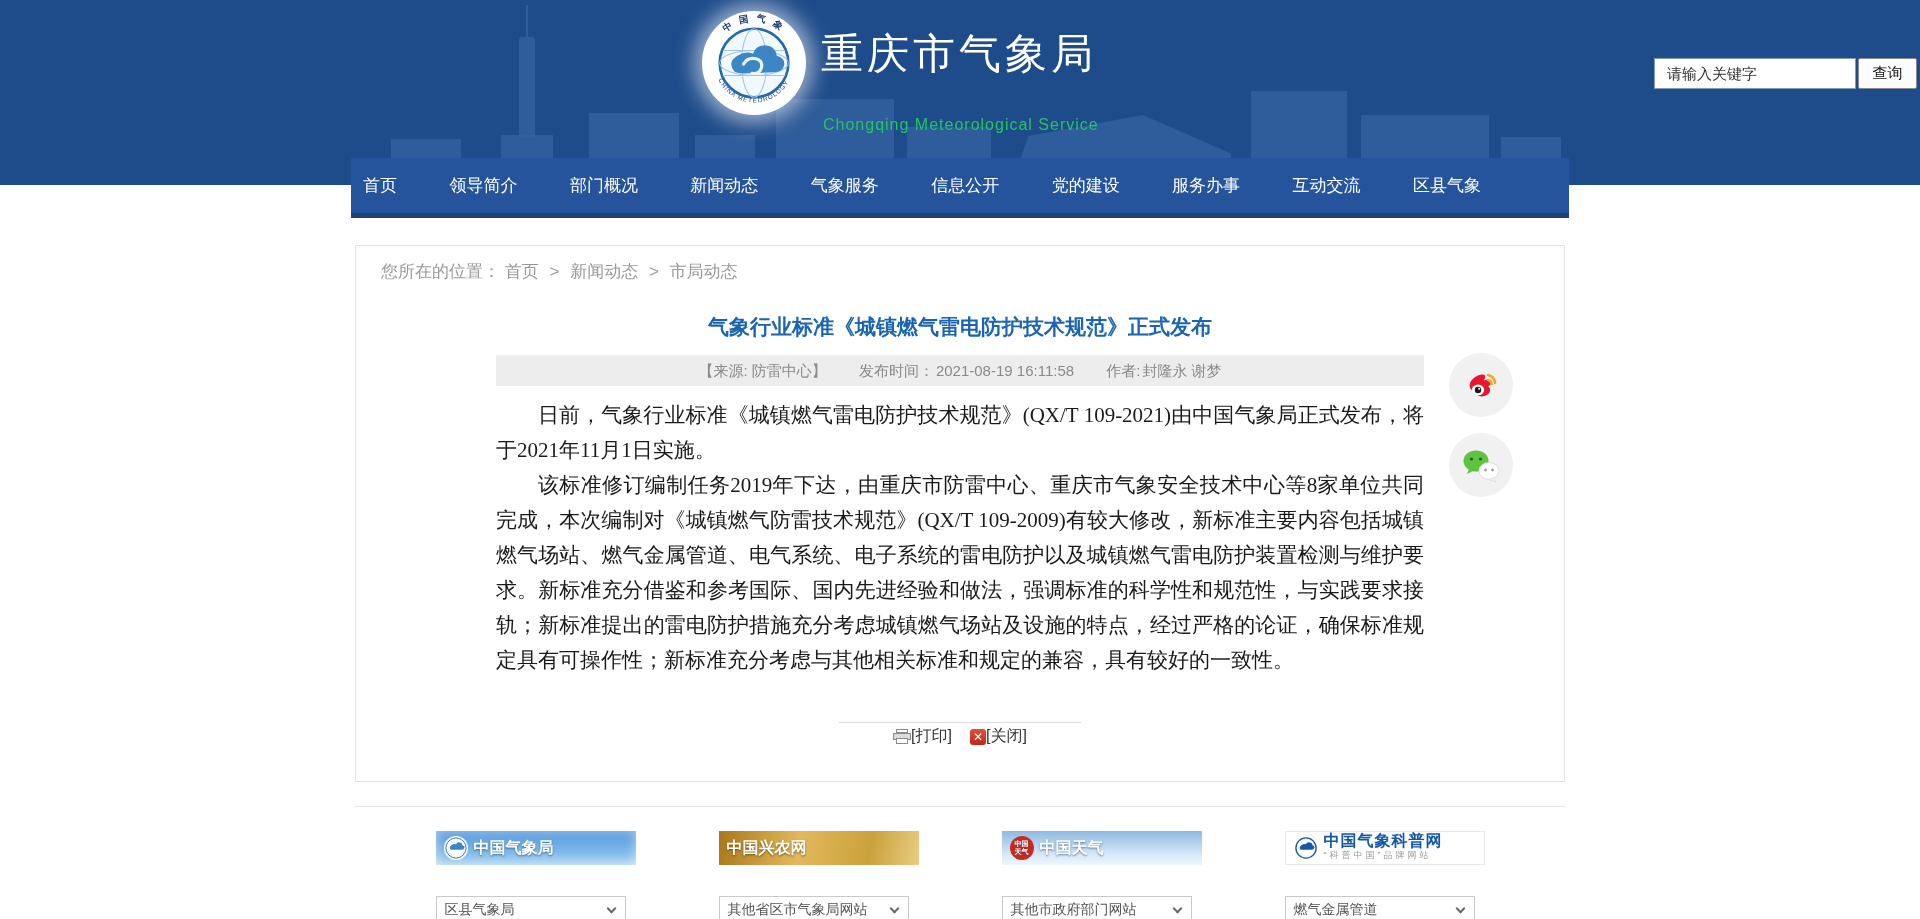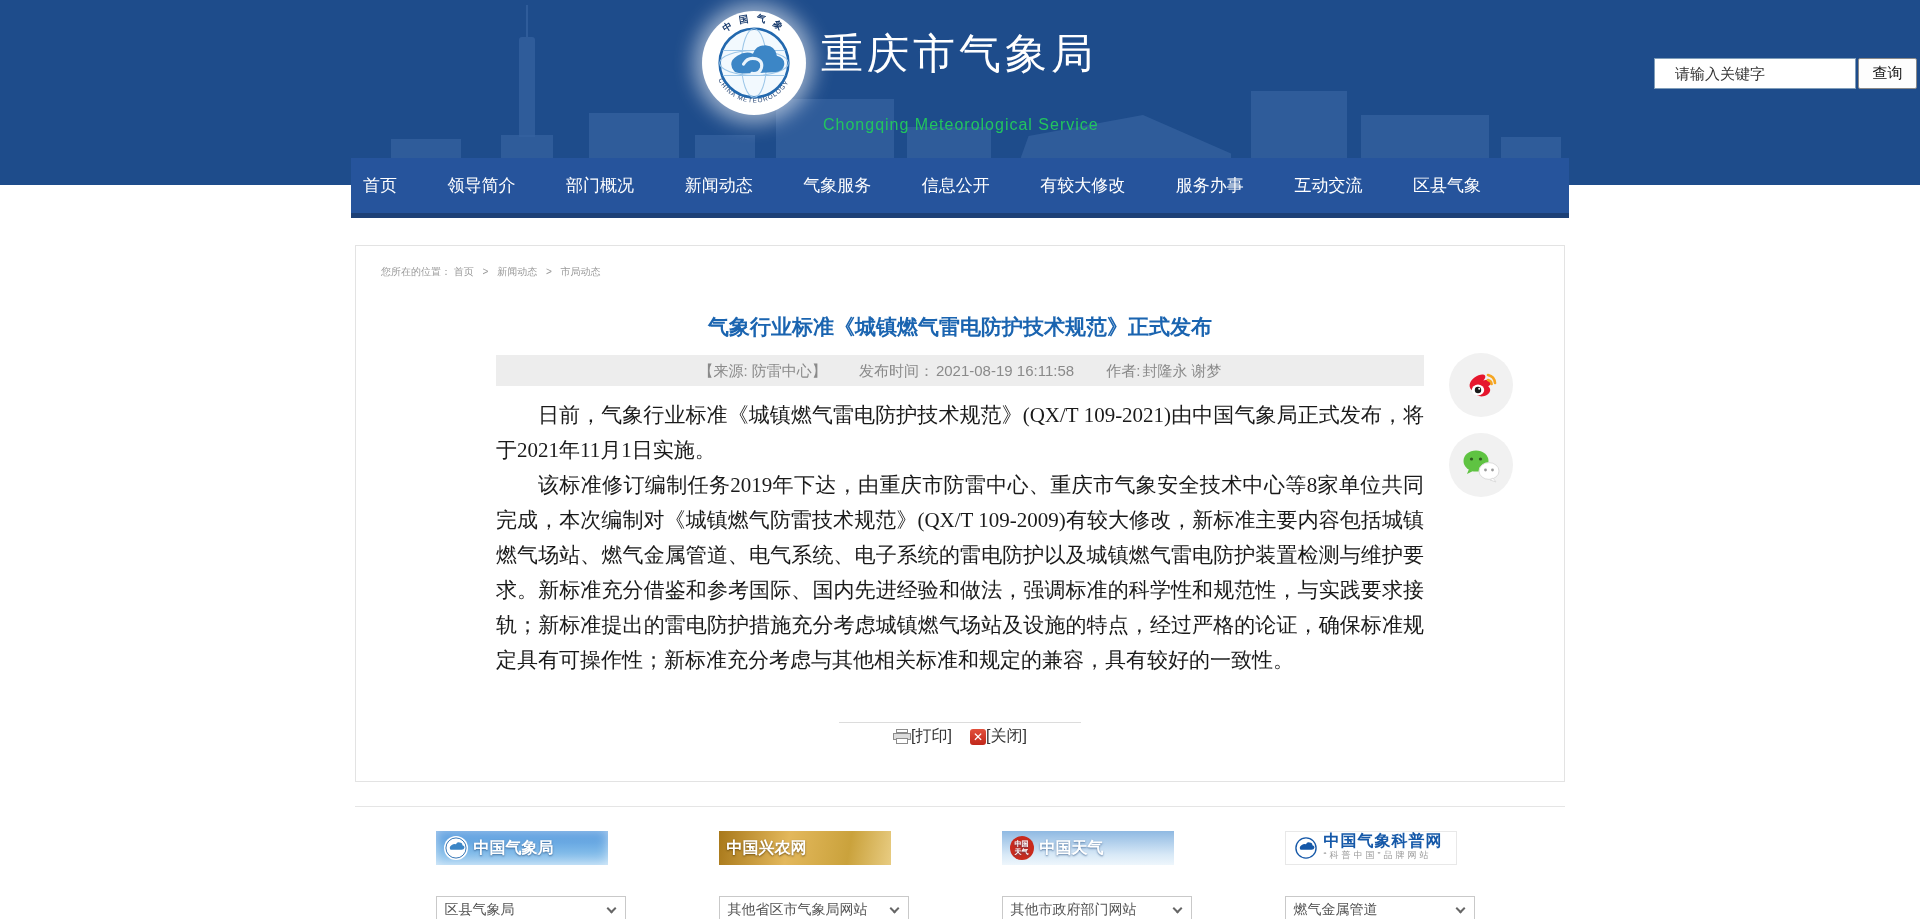"请输入关键字" .search input { padding: 0 20px -> 0 12px }
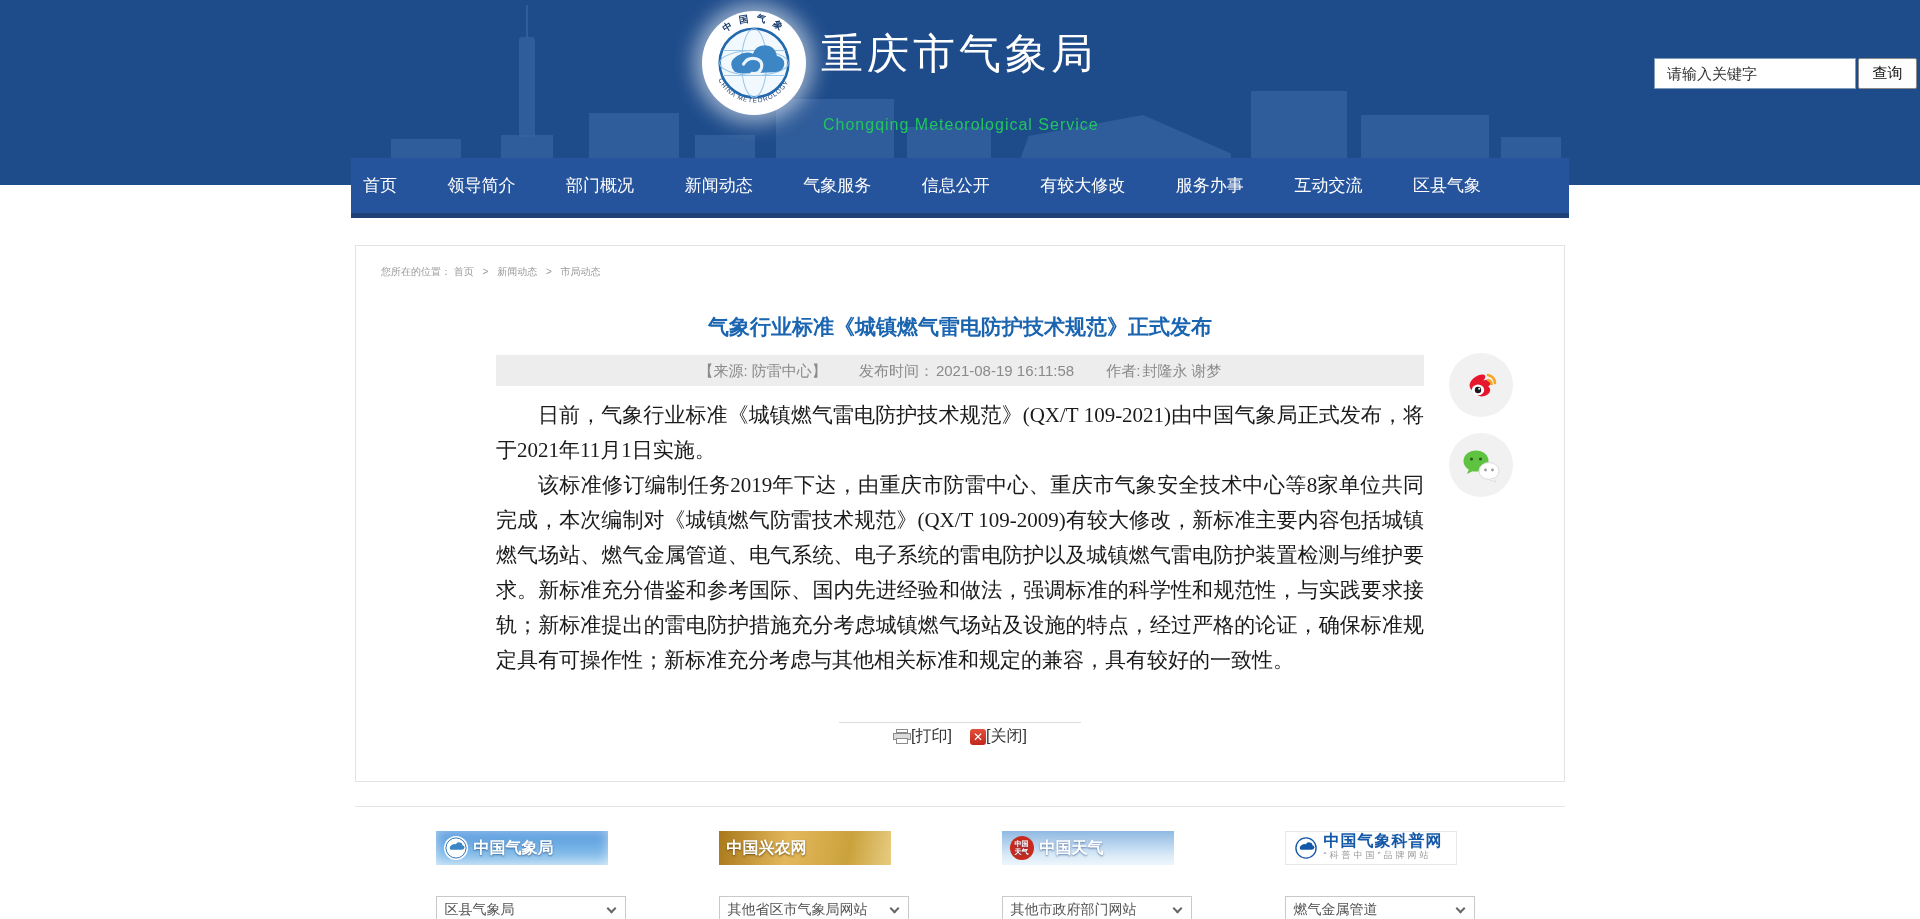"有较大修改" a { text: 有较大修改 -> 党的建设 }
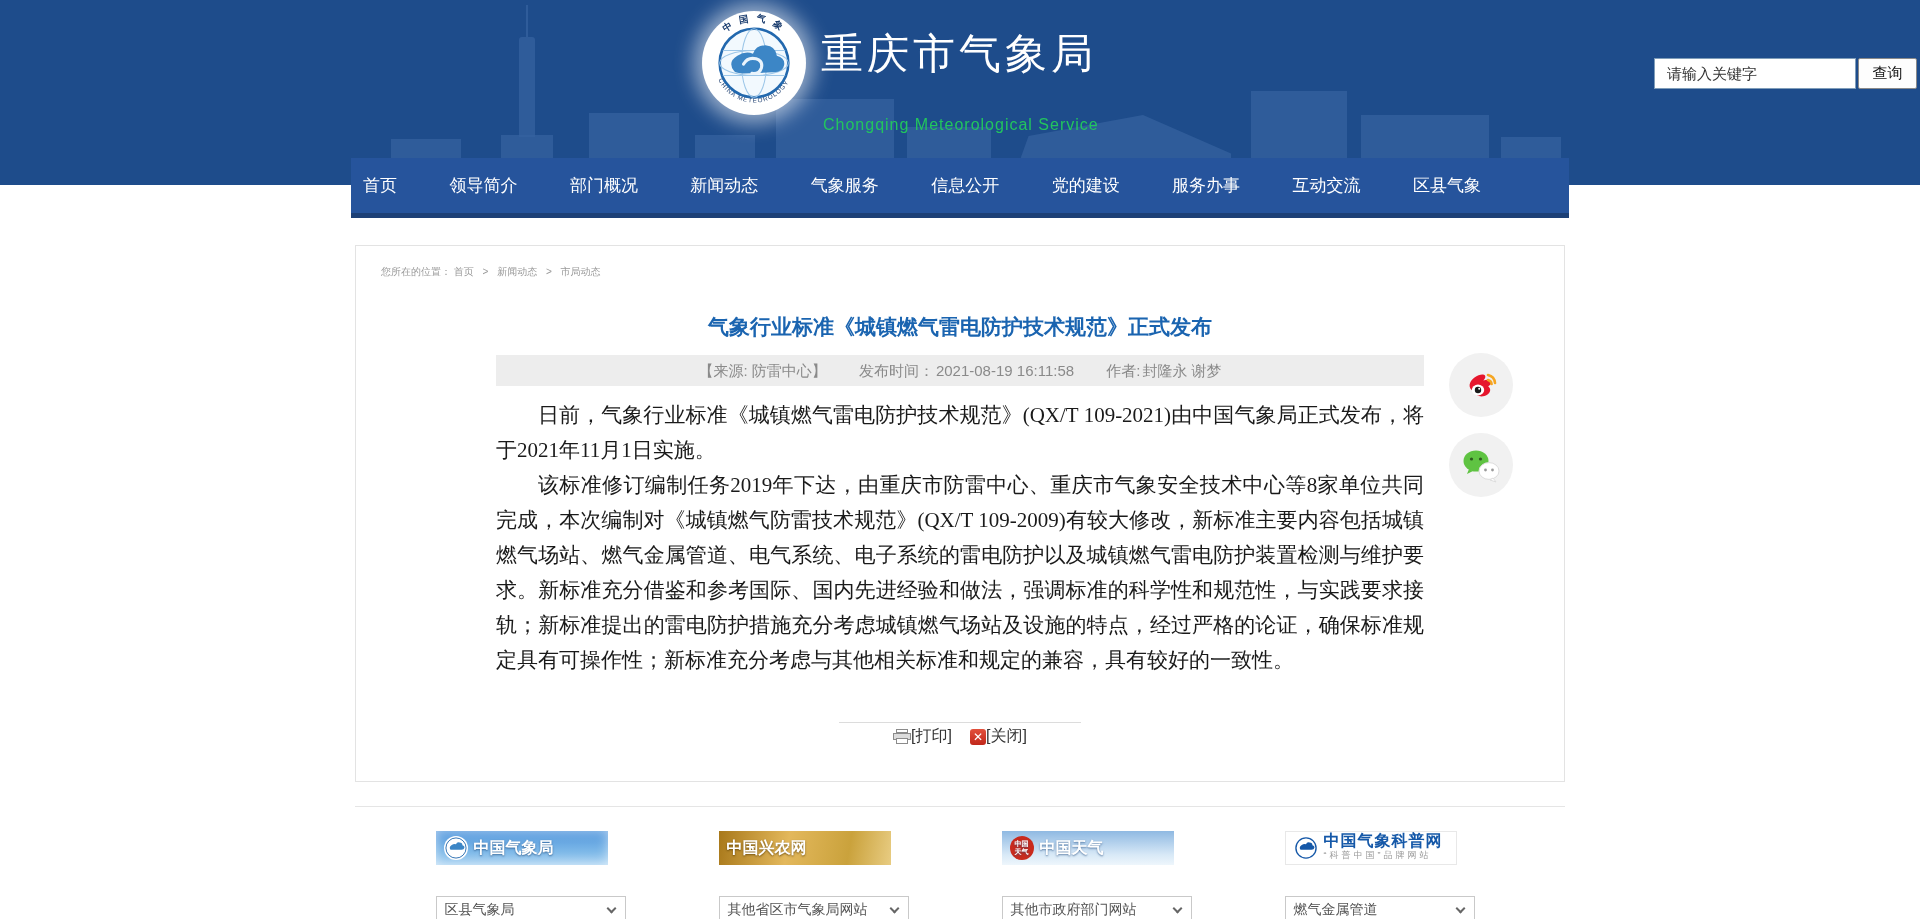"您所在的位置： 首页 > 新闻动态 >" .breadcrumb { font-size: 10px -> 17px }
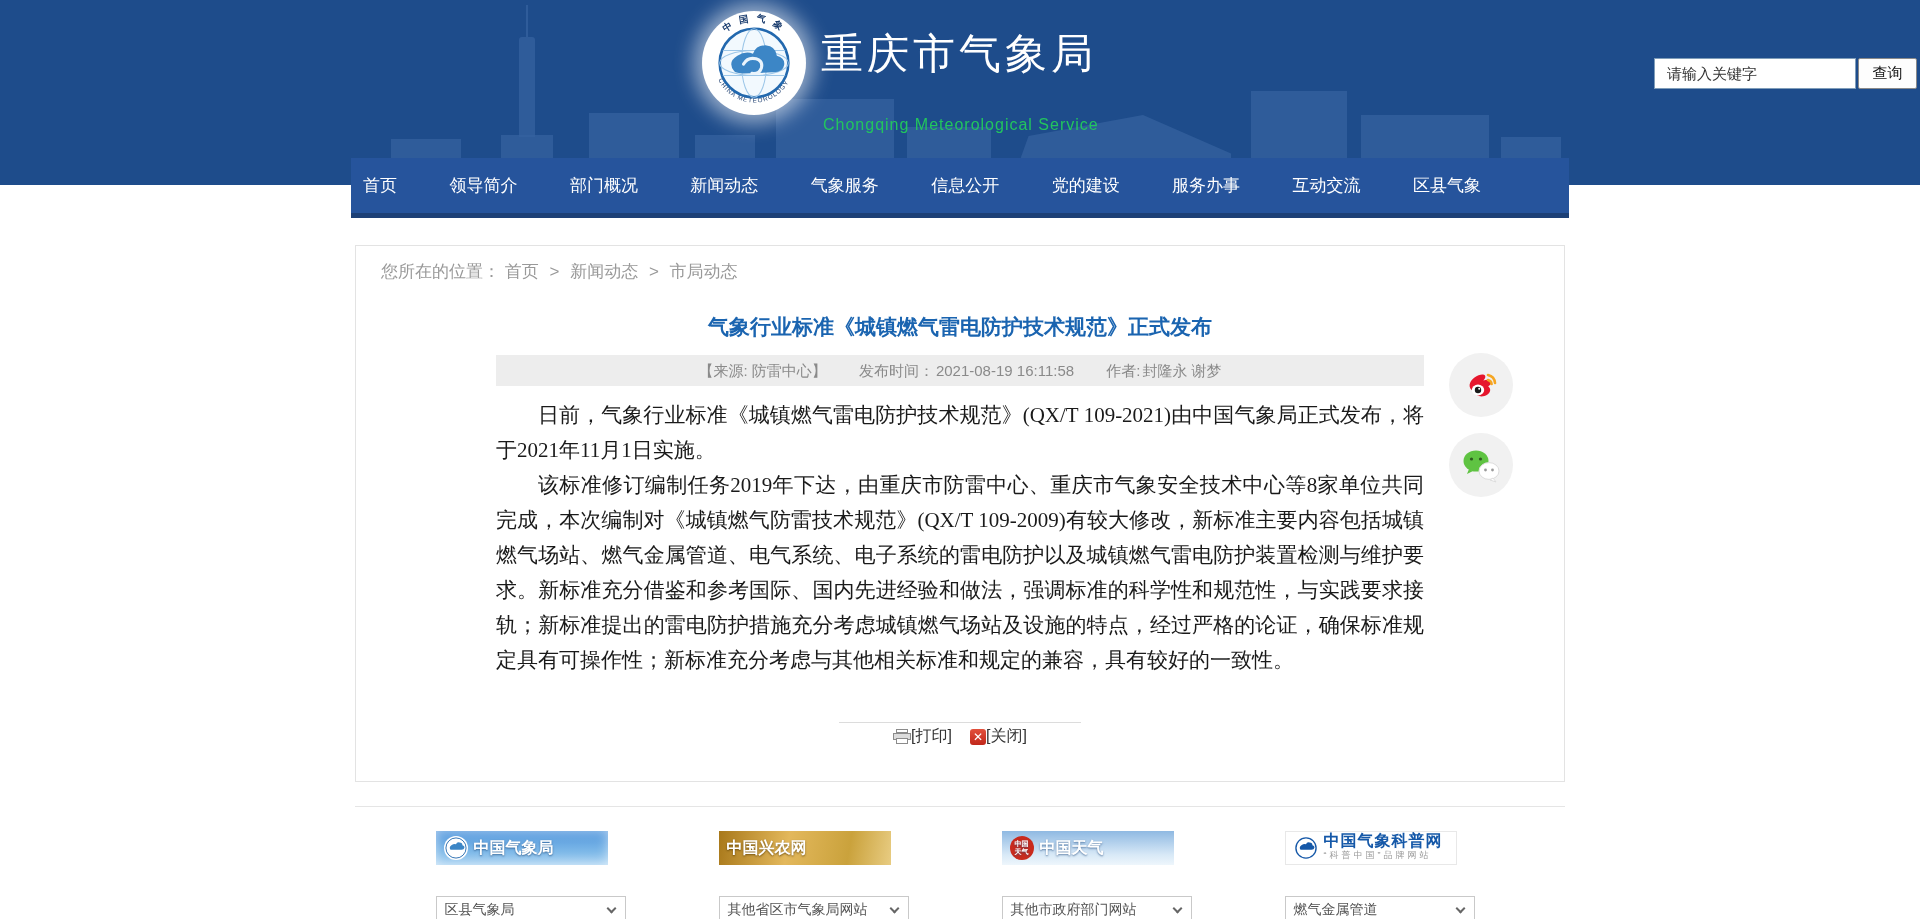"中国气象局" .banner { width: 172px -> 200px }
